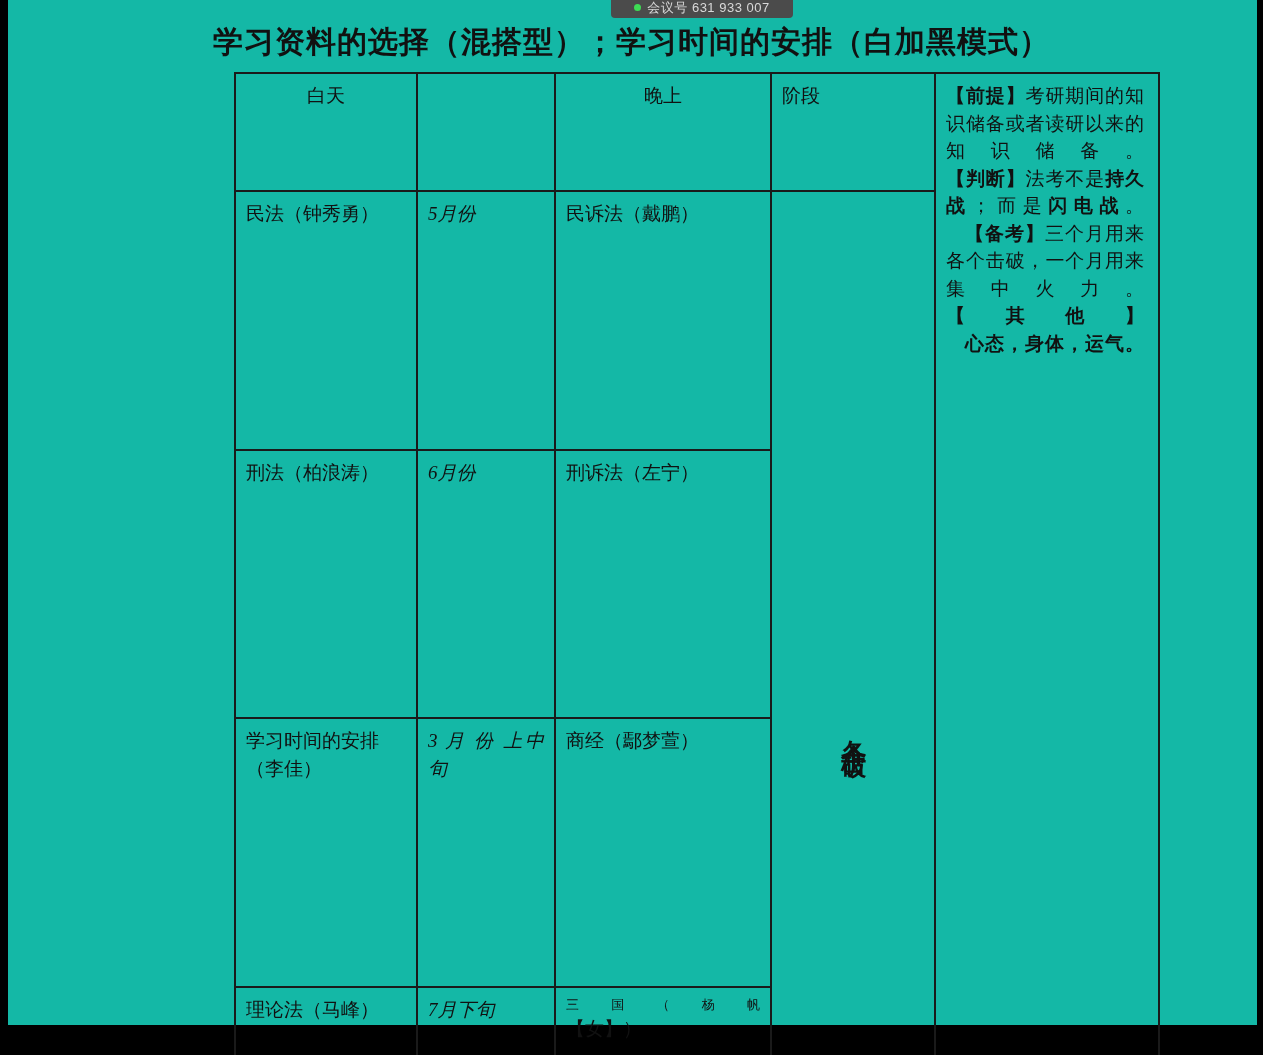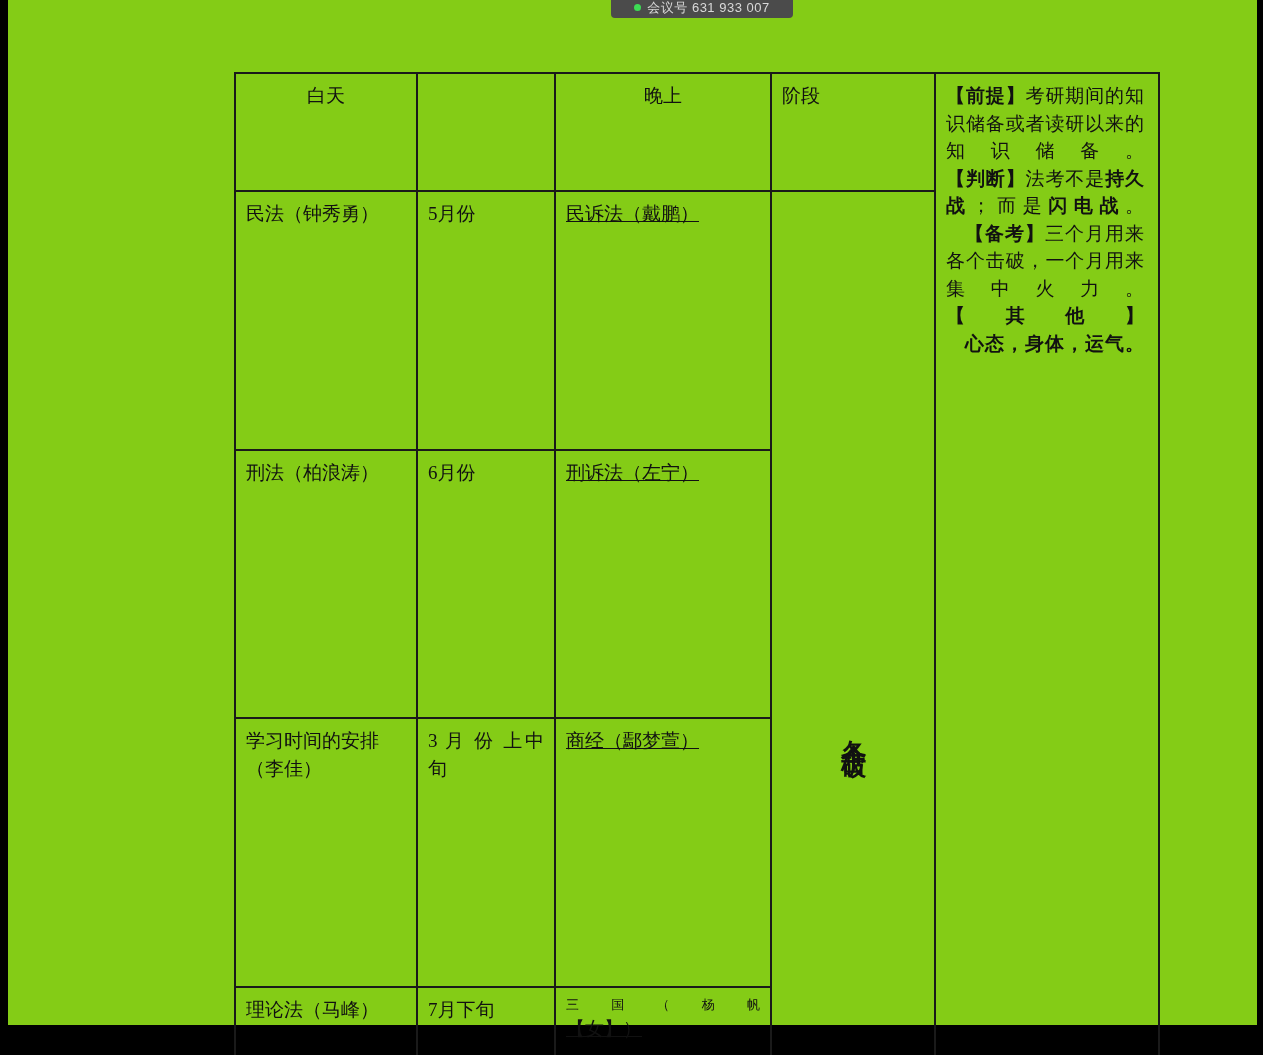"会议号 631 933 007" .screen { background: #84cc16 -> #14b8a6 }
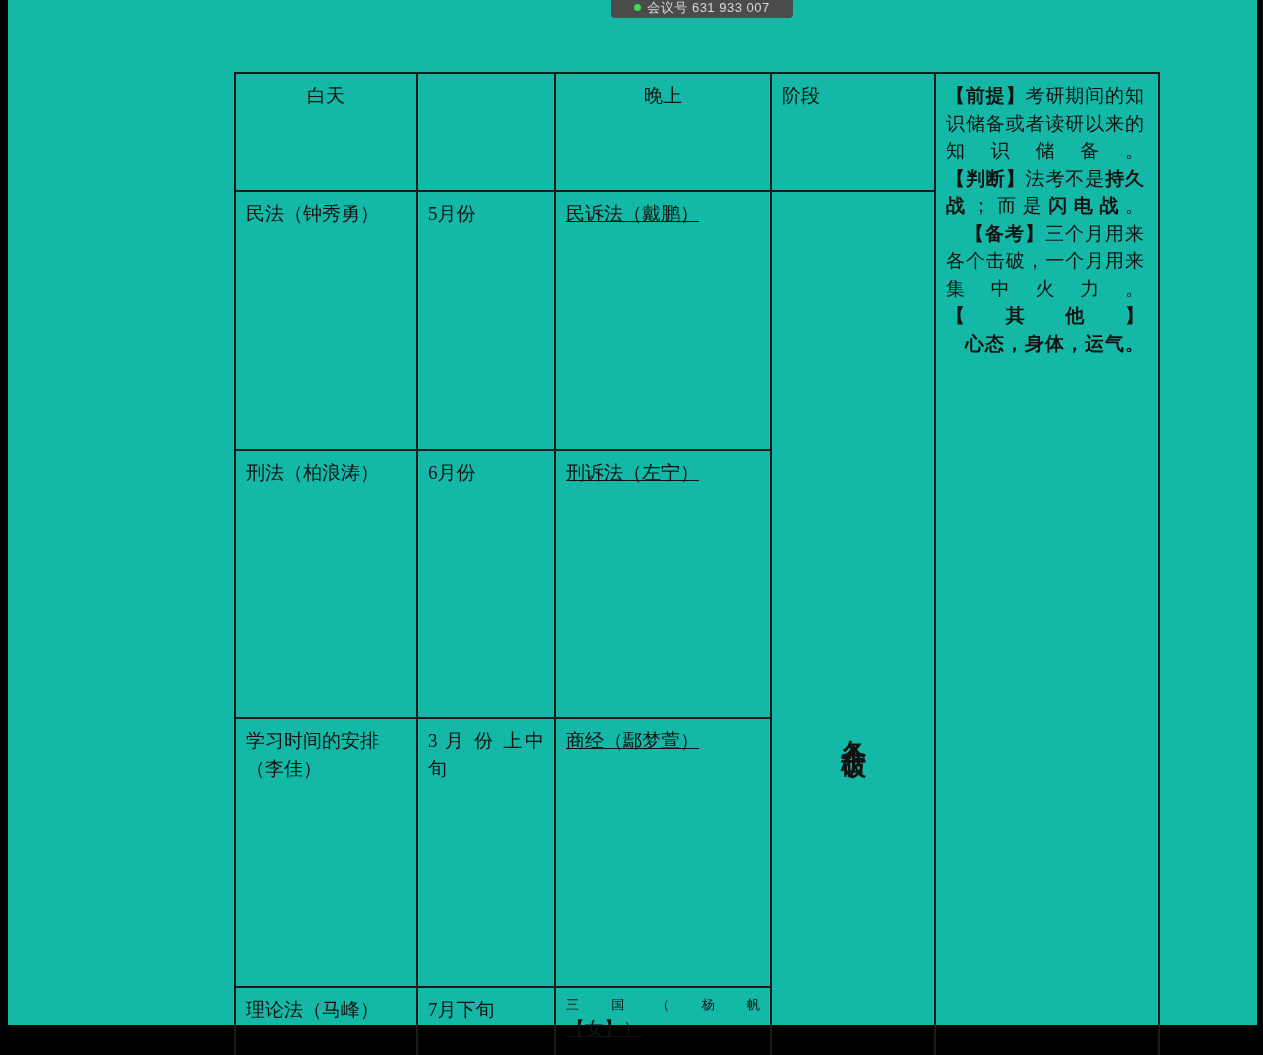"学习资料的选择（混搭型）；学习时间的安排（白加黑模式）" div.title { html: none -> <div>学习资料的选择（混搭型）；学习时间的安排（白加黑模式）</div> }
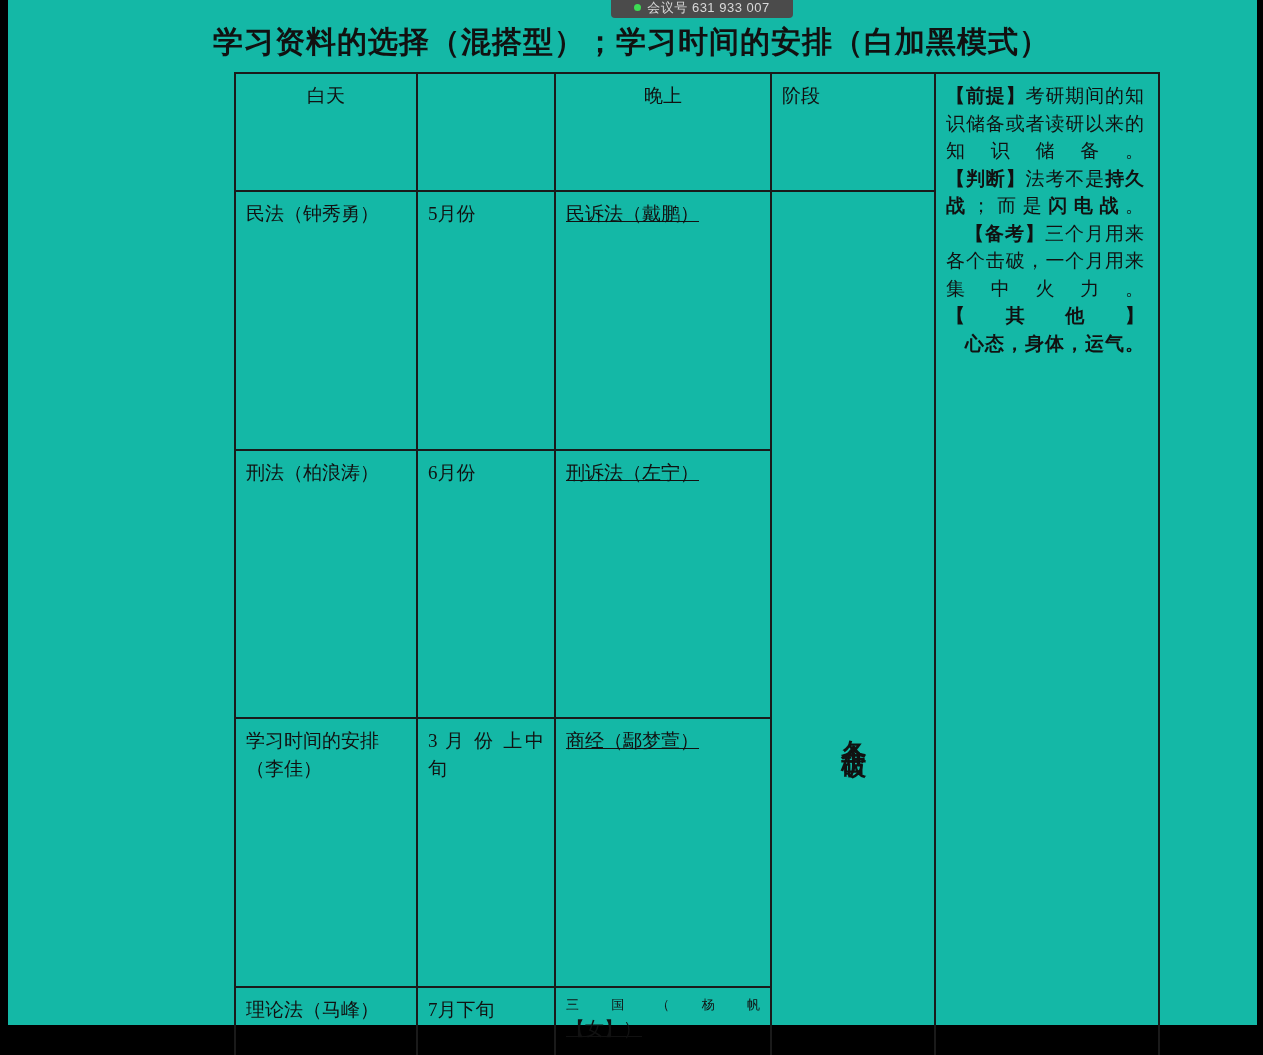"5月份" td.c-month { font-style: none -> italic }
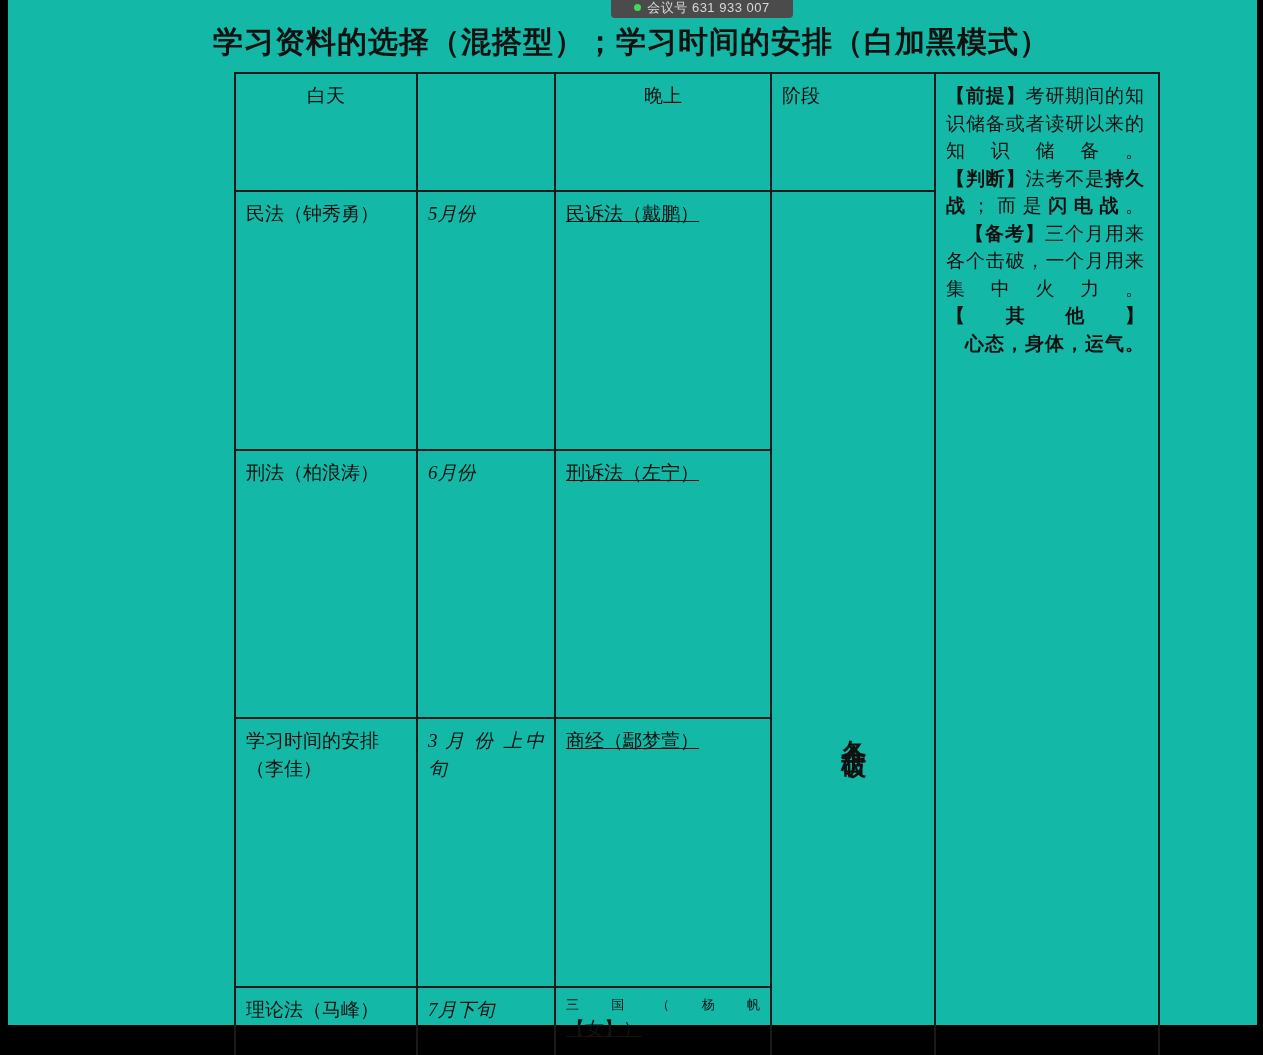"民诉法（戴鹏）" .night-cell { text-decoration: underline -> none }
